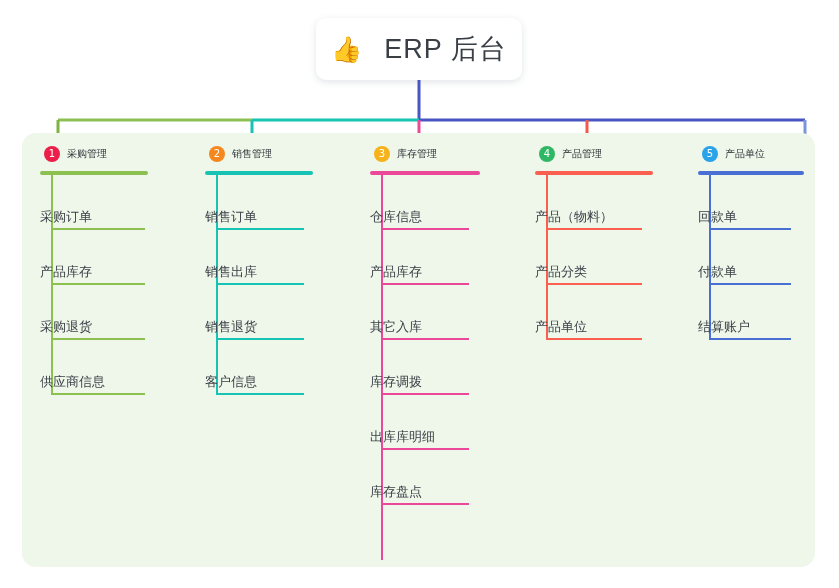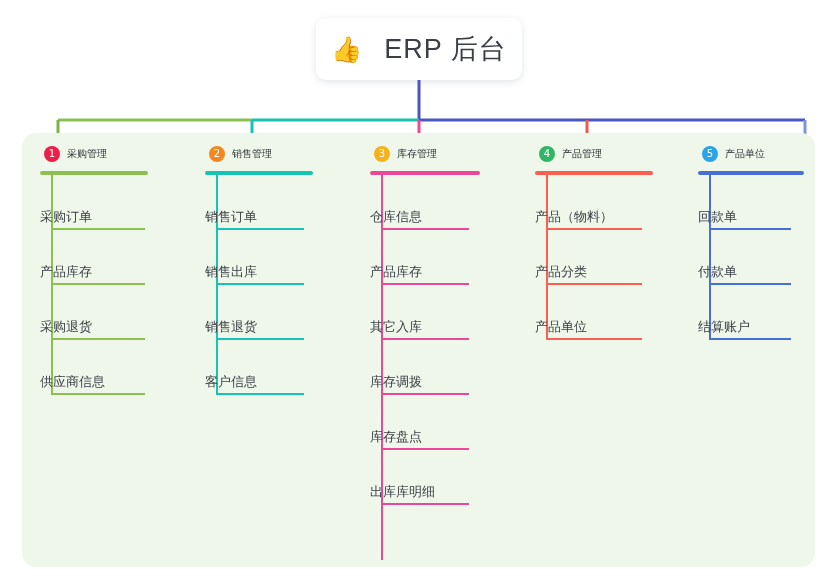"库存盘点" div.item { order: before "出库库明细" -> after "出库库明细" }
